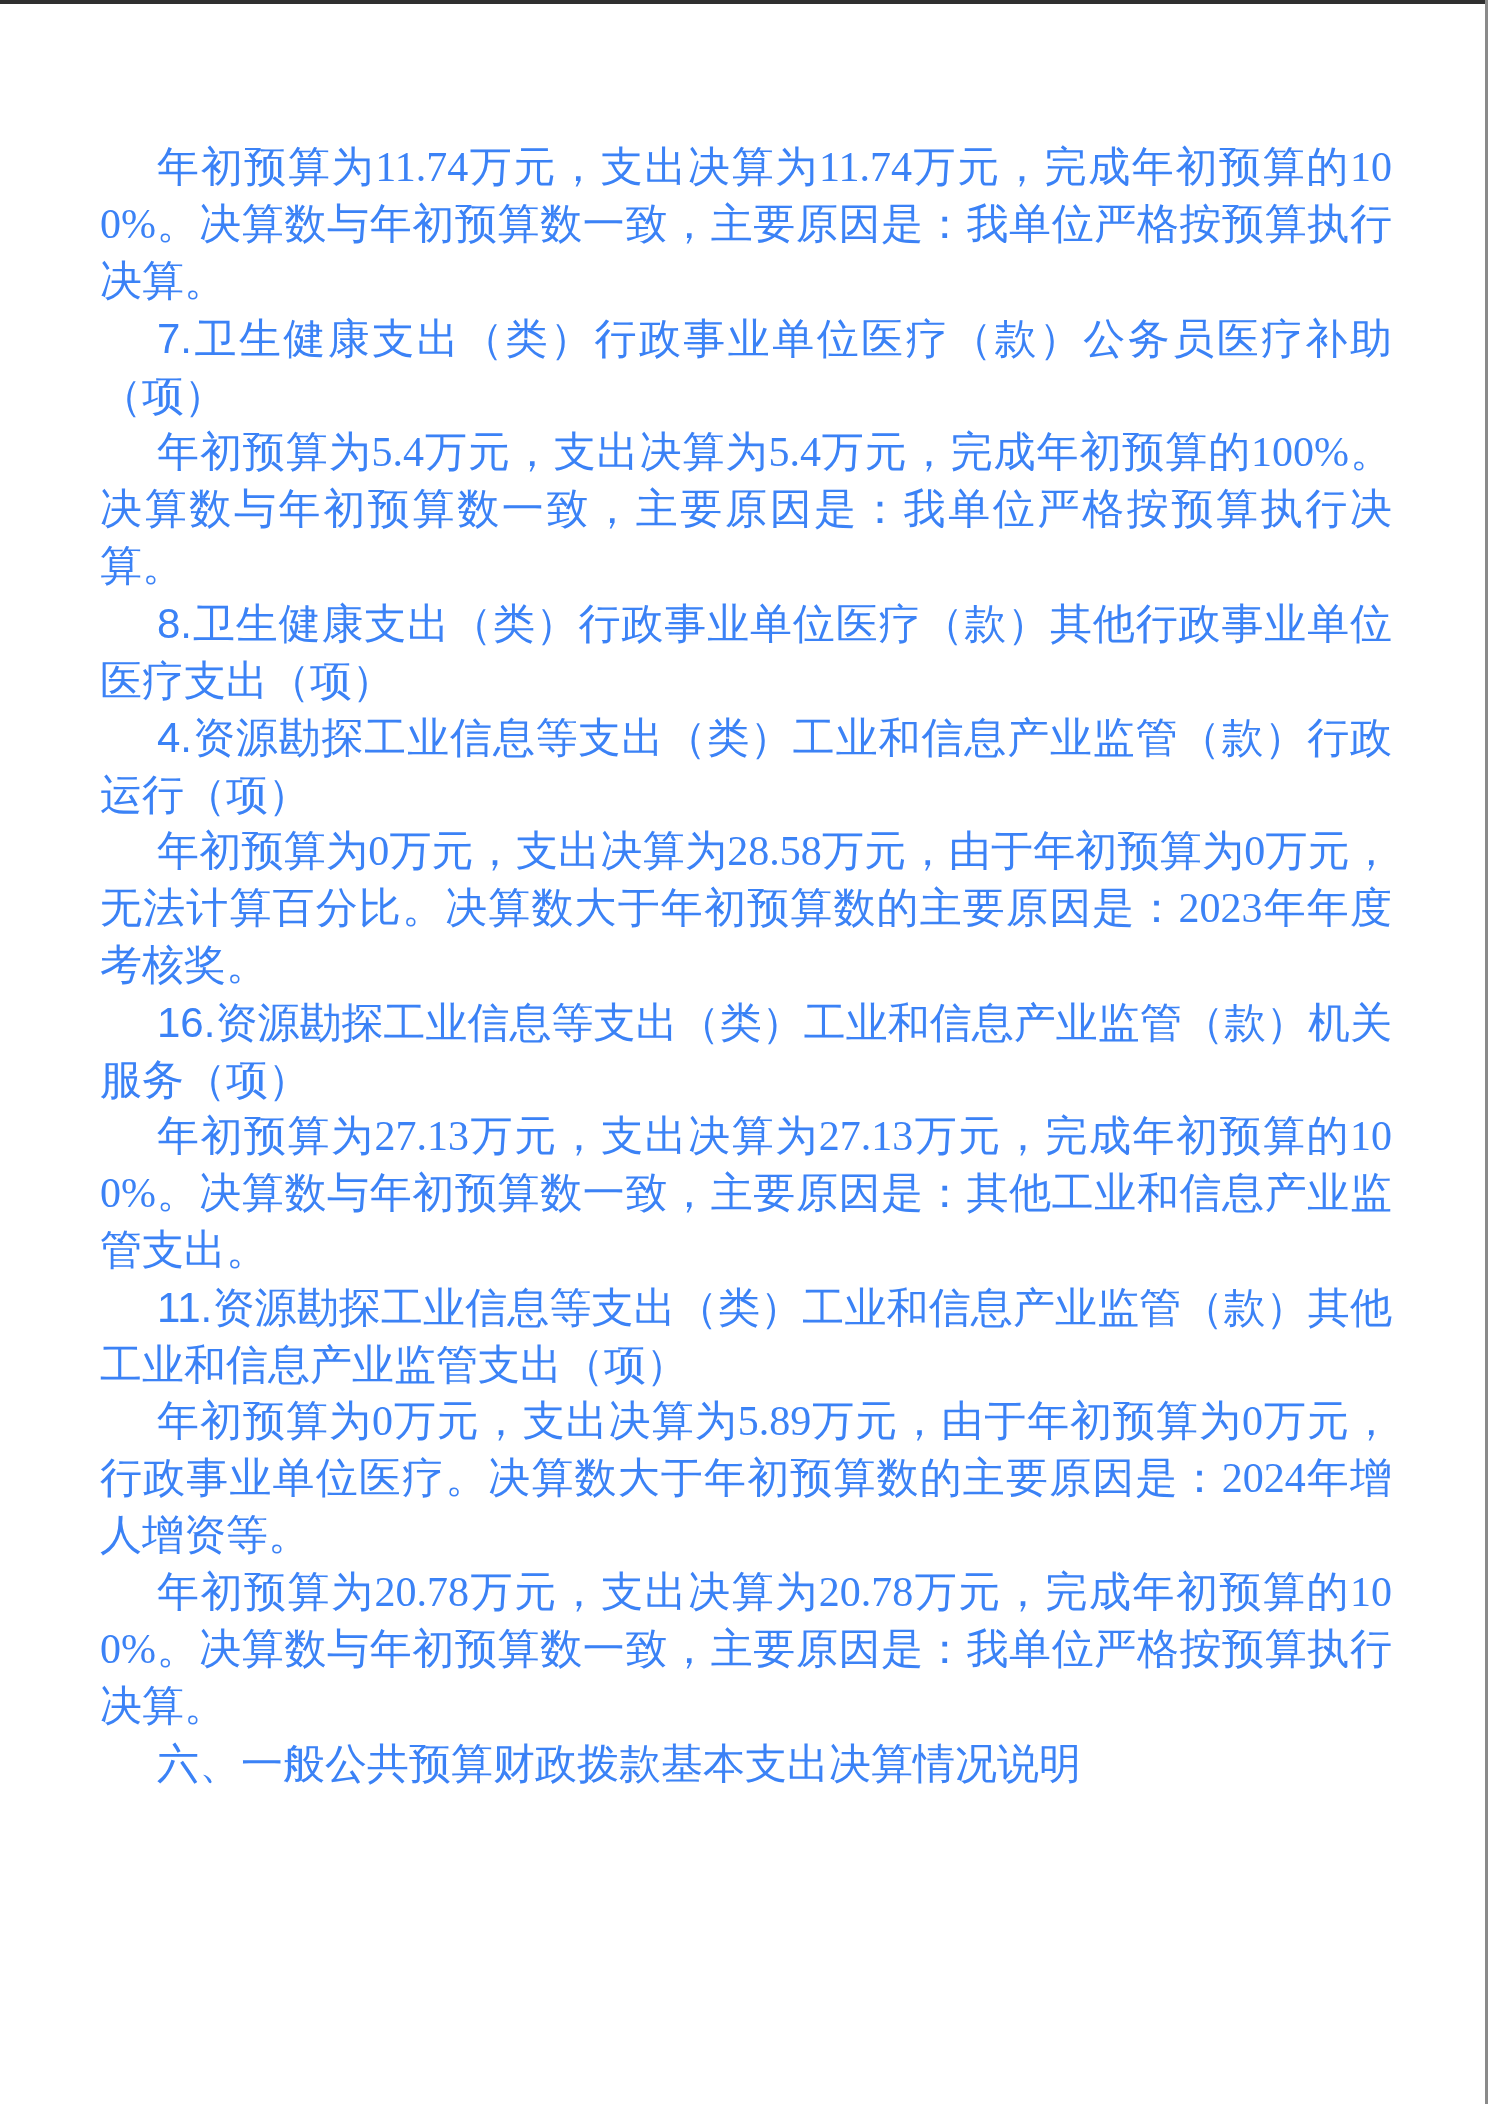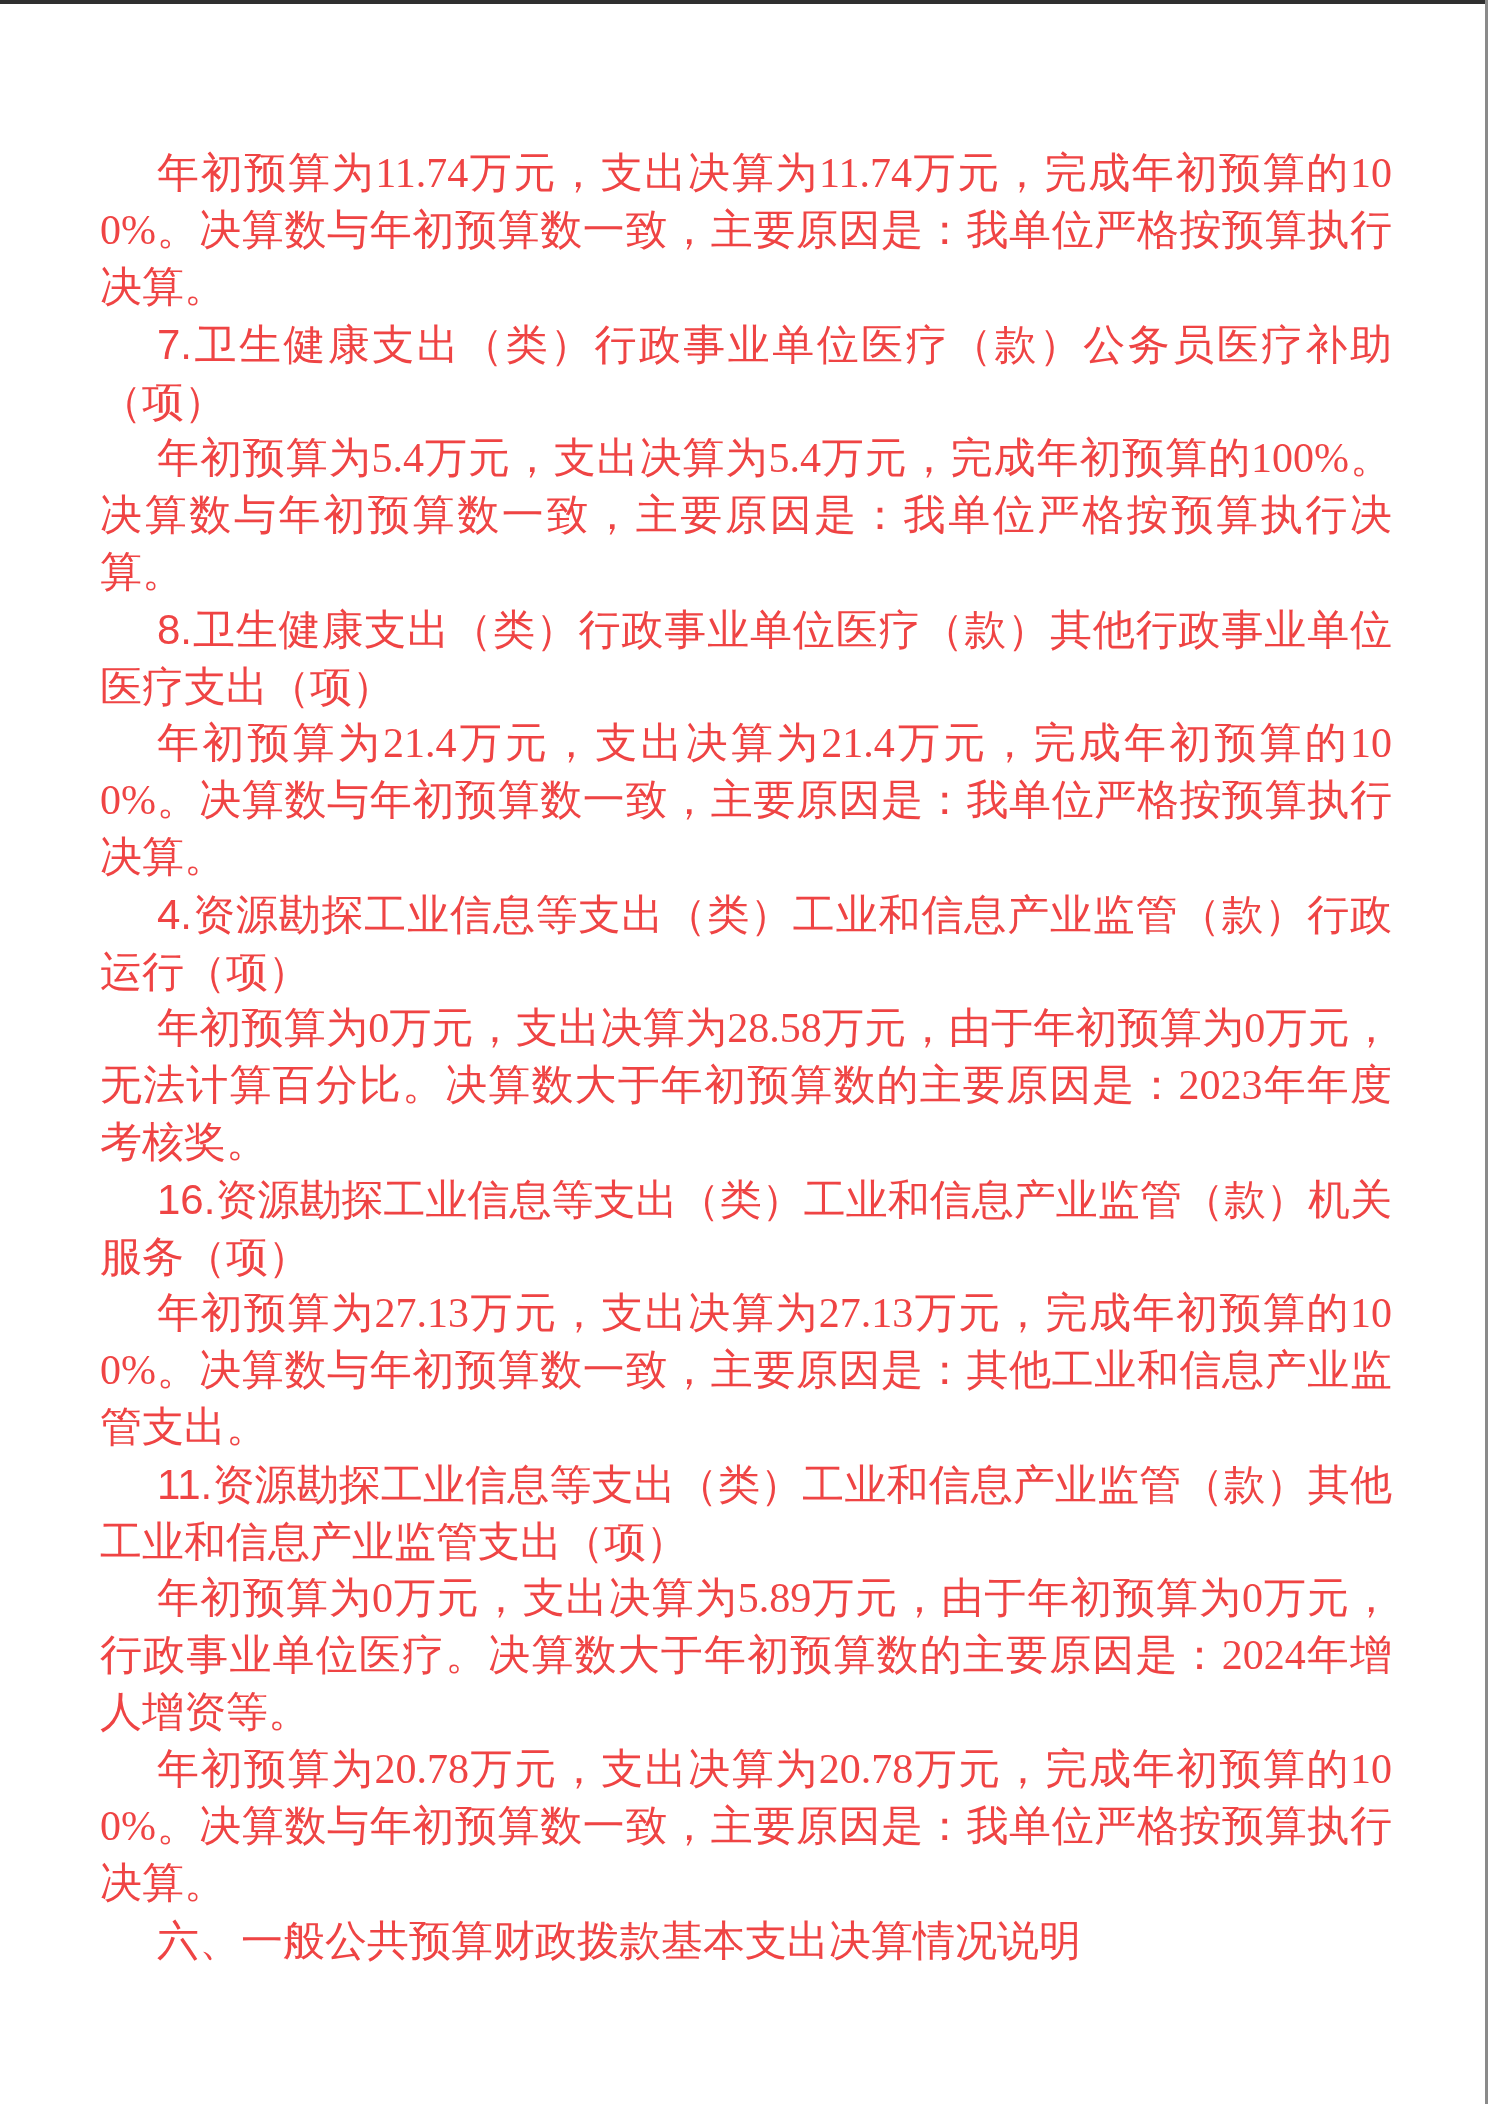"年初预算为11.74万元，支出决算为11.74万元，完成年初预算的100%。决算" .content { color: #ef4444 -> #3b82f6; top: 145px -> 139px }
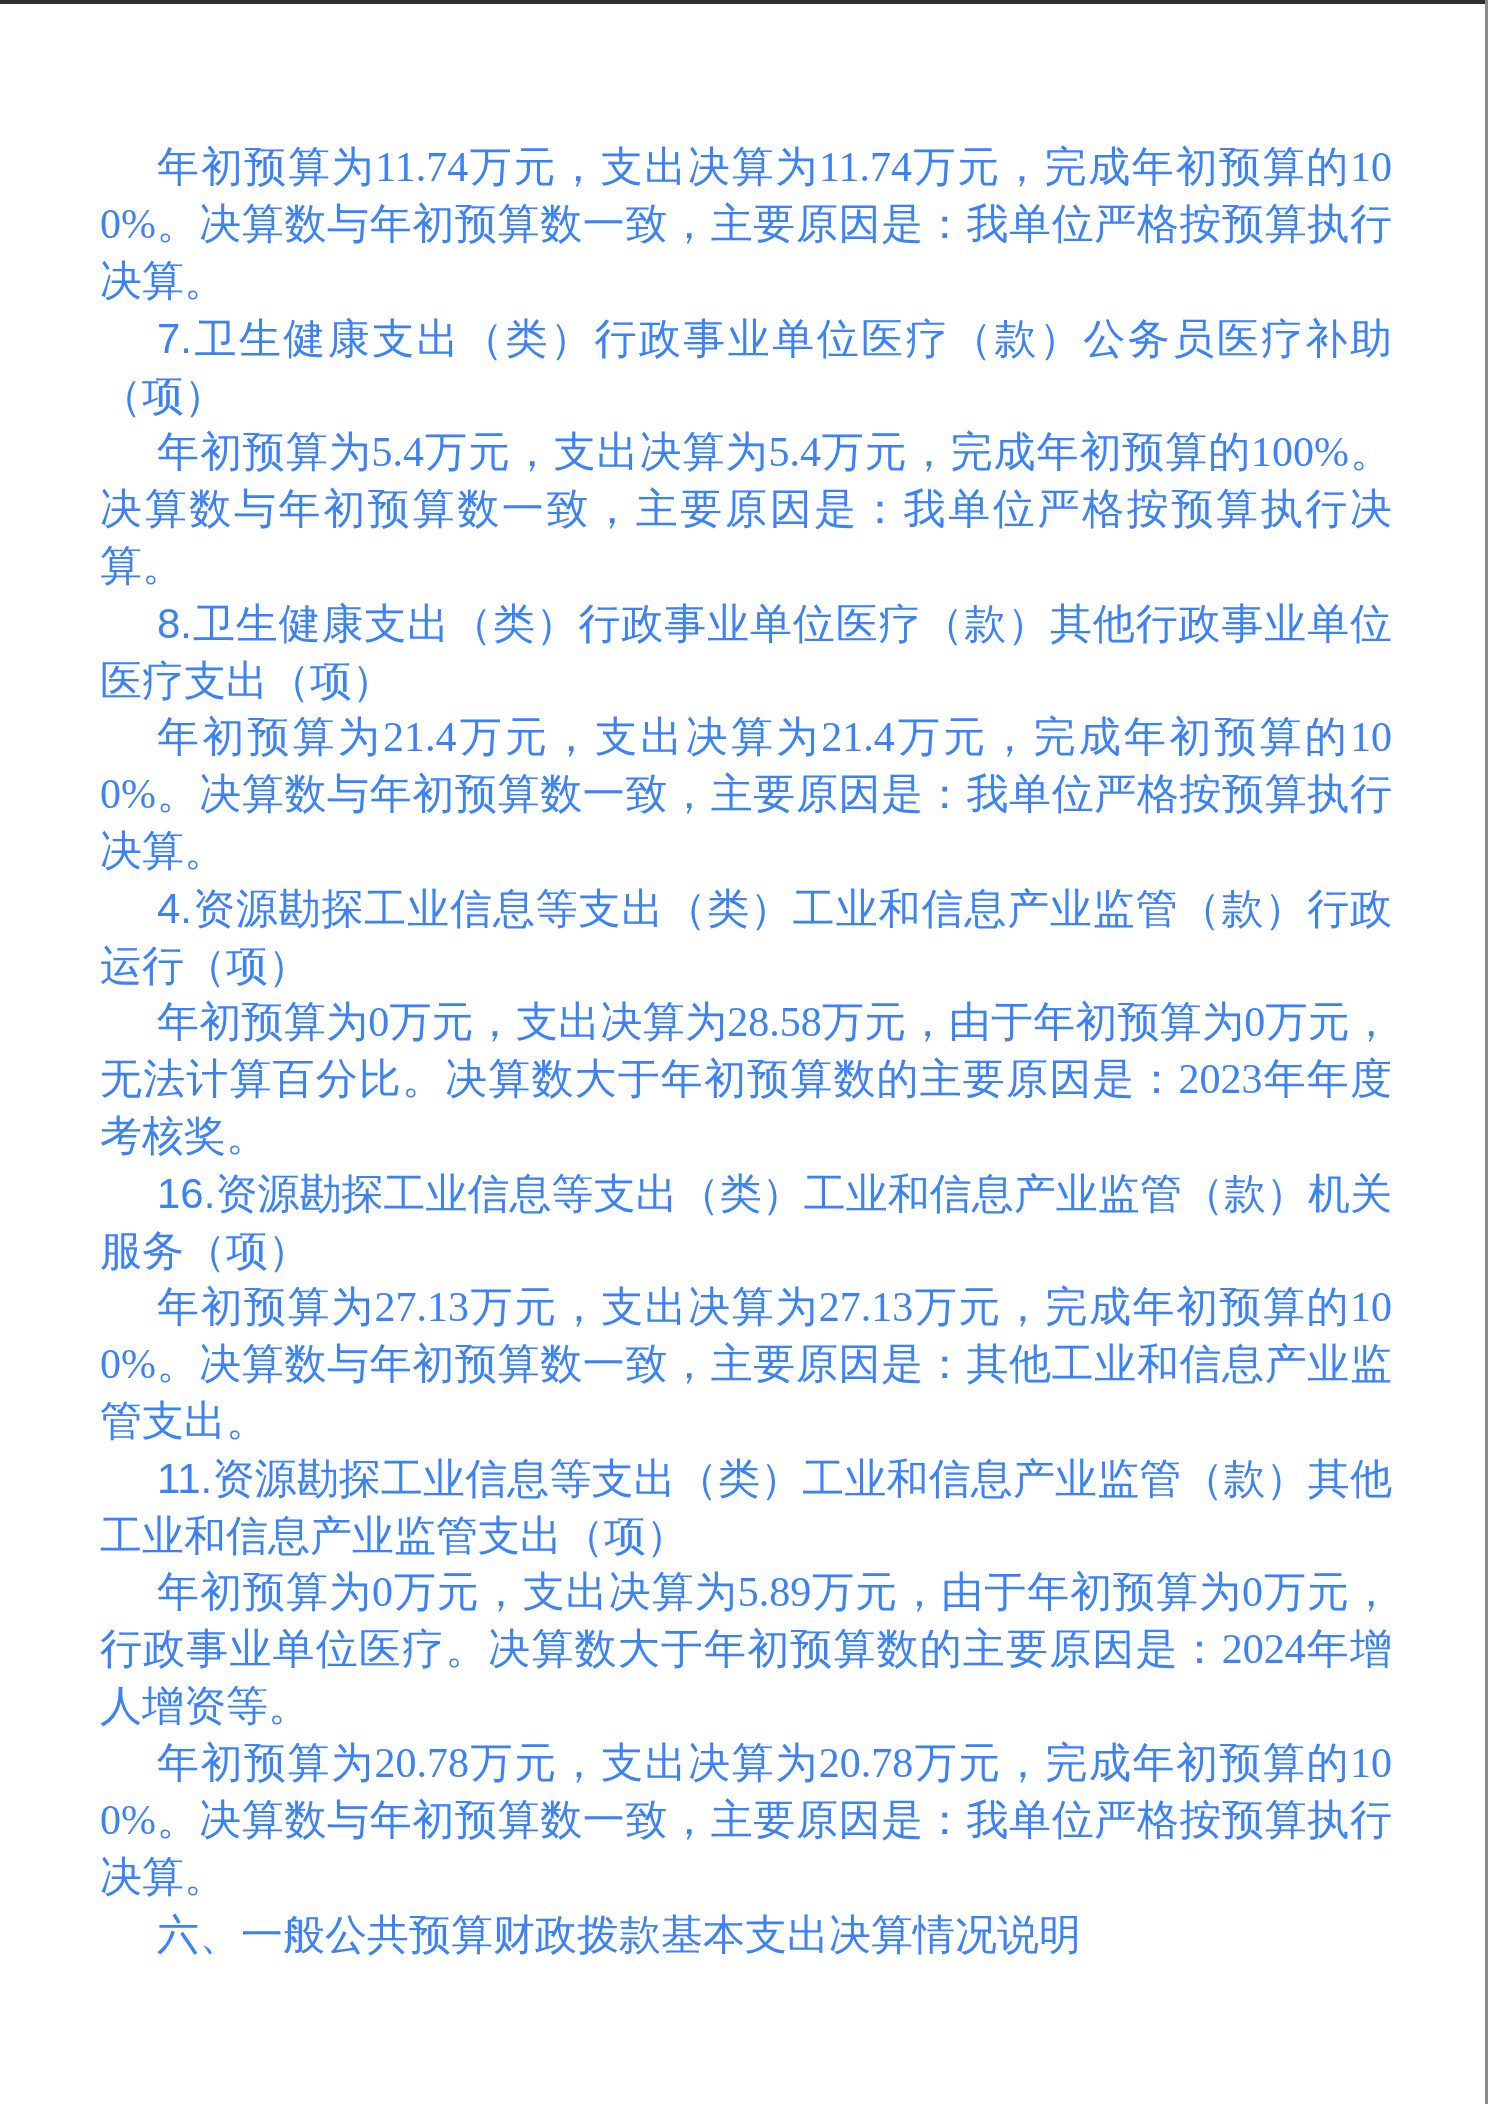"年初预算为21.4万元，支出决算为21.4万元，完成年初预算的100%。决算数与" p.para { html: <p>年初预算为21.4万元，支出决算为21.4万元，完成年初预算的100%。决算数与年初预算数一致，主要原因是：我单位严格按预算执行决算。</p> -> none }
